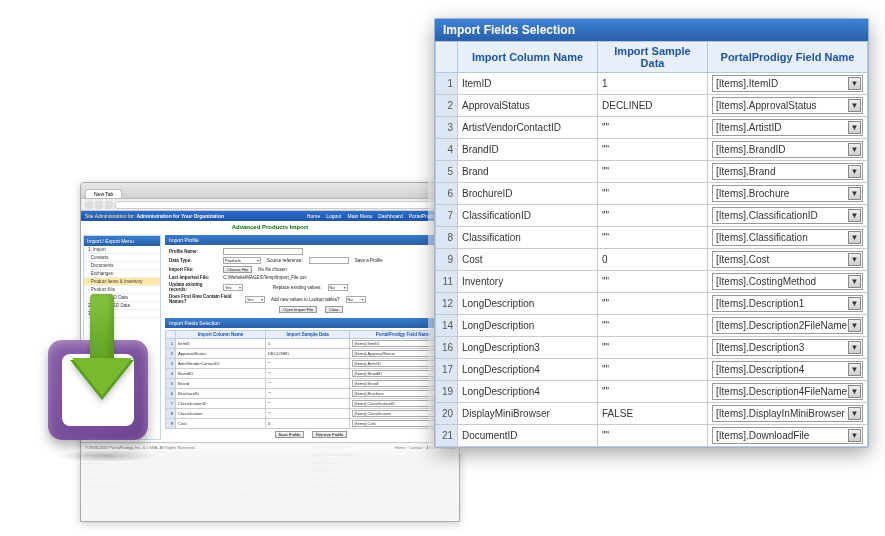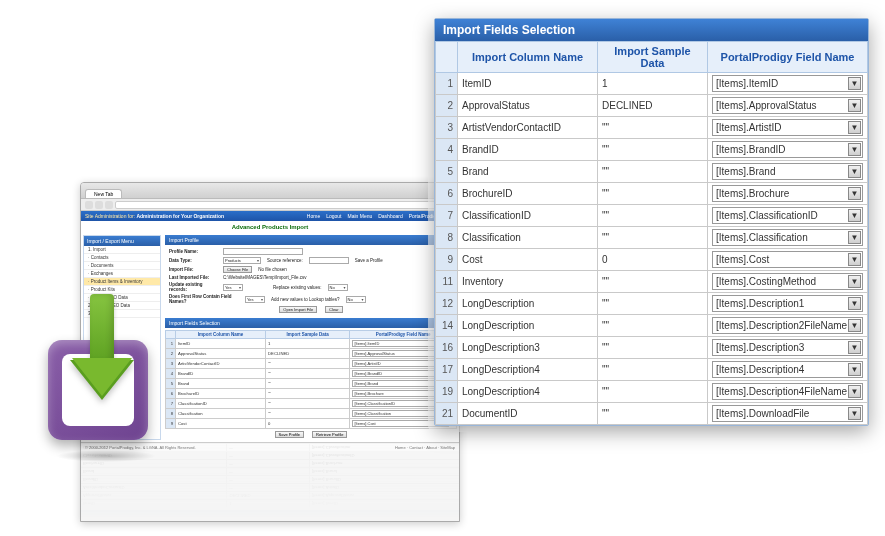"20" tr { html: none -> <tr> <td>20</td> <td>DisplayMiniBrowser</td> <td>FALSE</td> <td> <div> <span>[Items].DisplayInMiniBrowser</span> <span>▼</span> </div> </td> </tr> }
